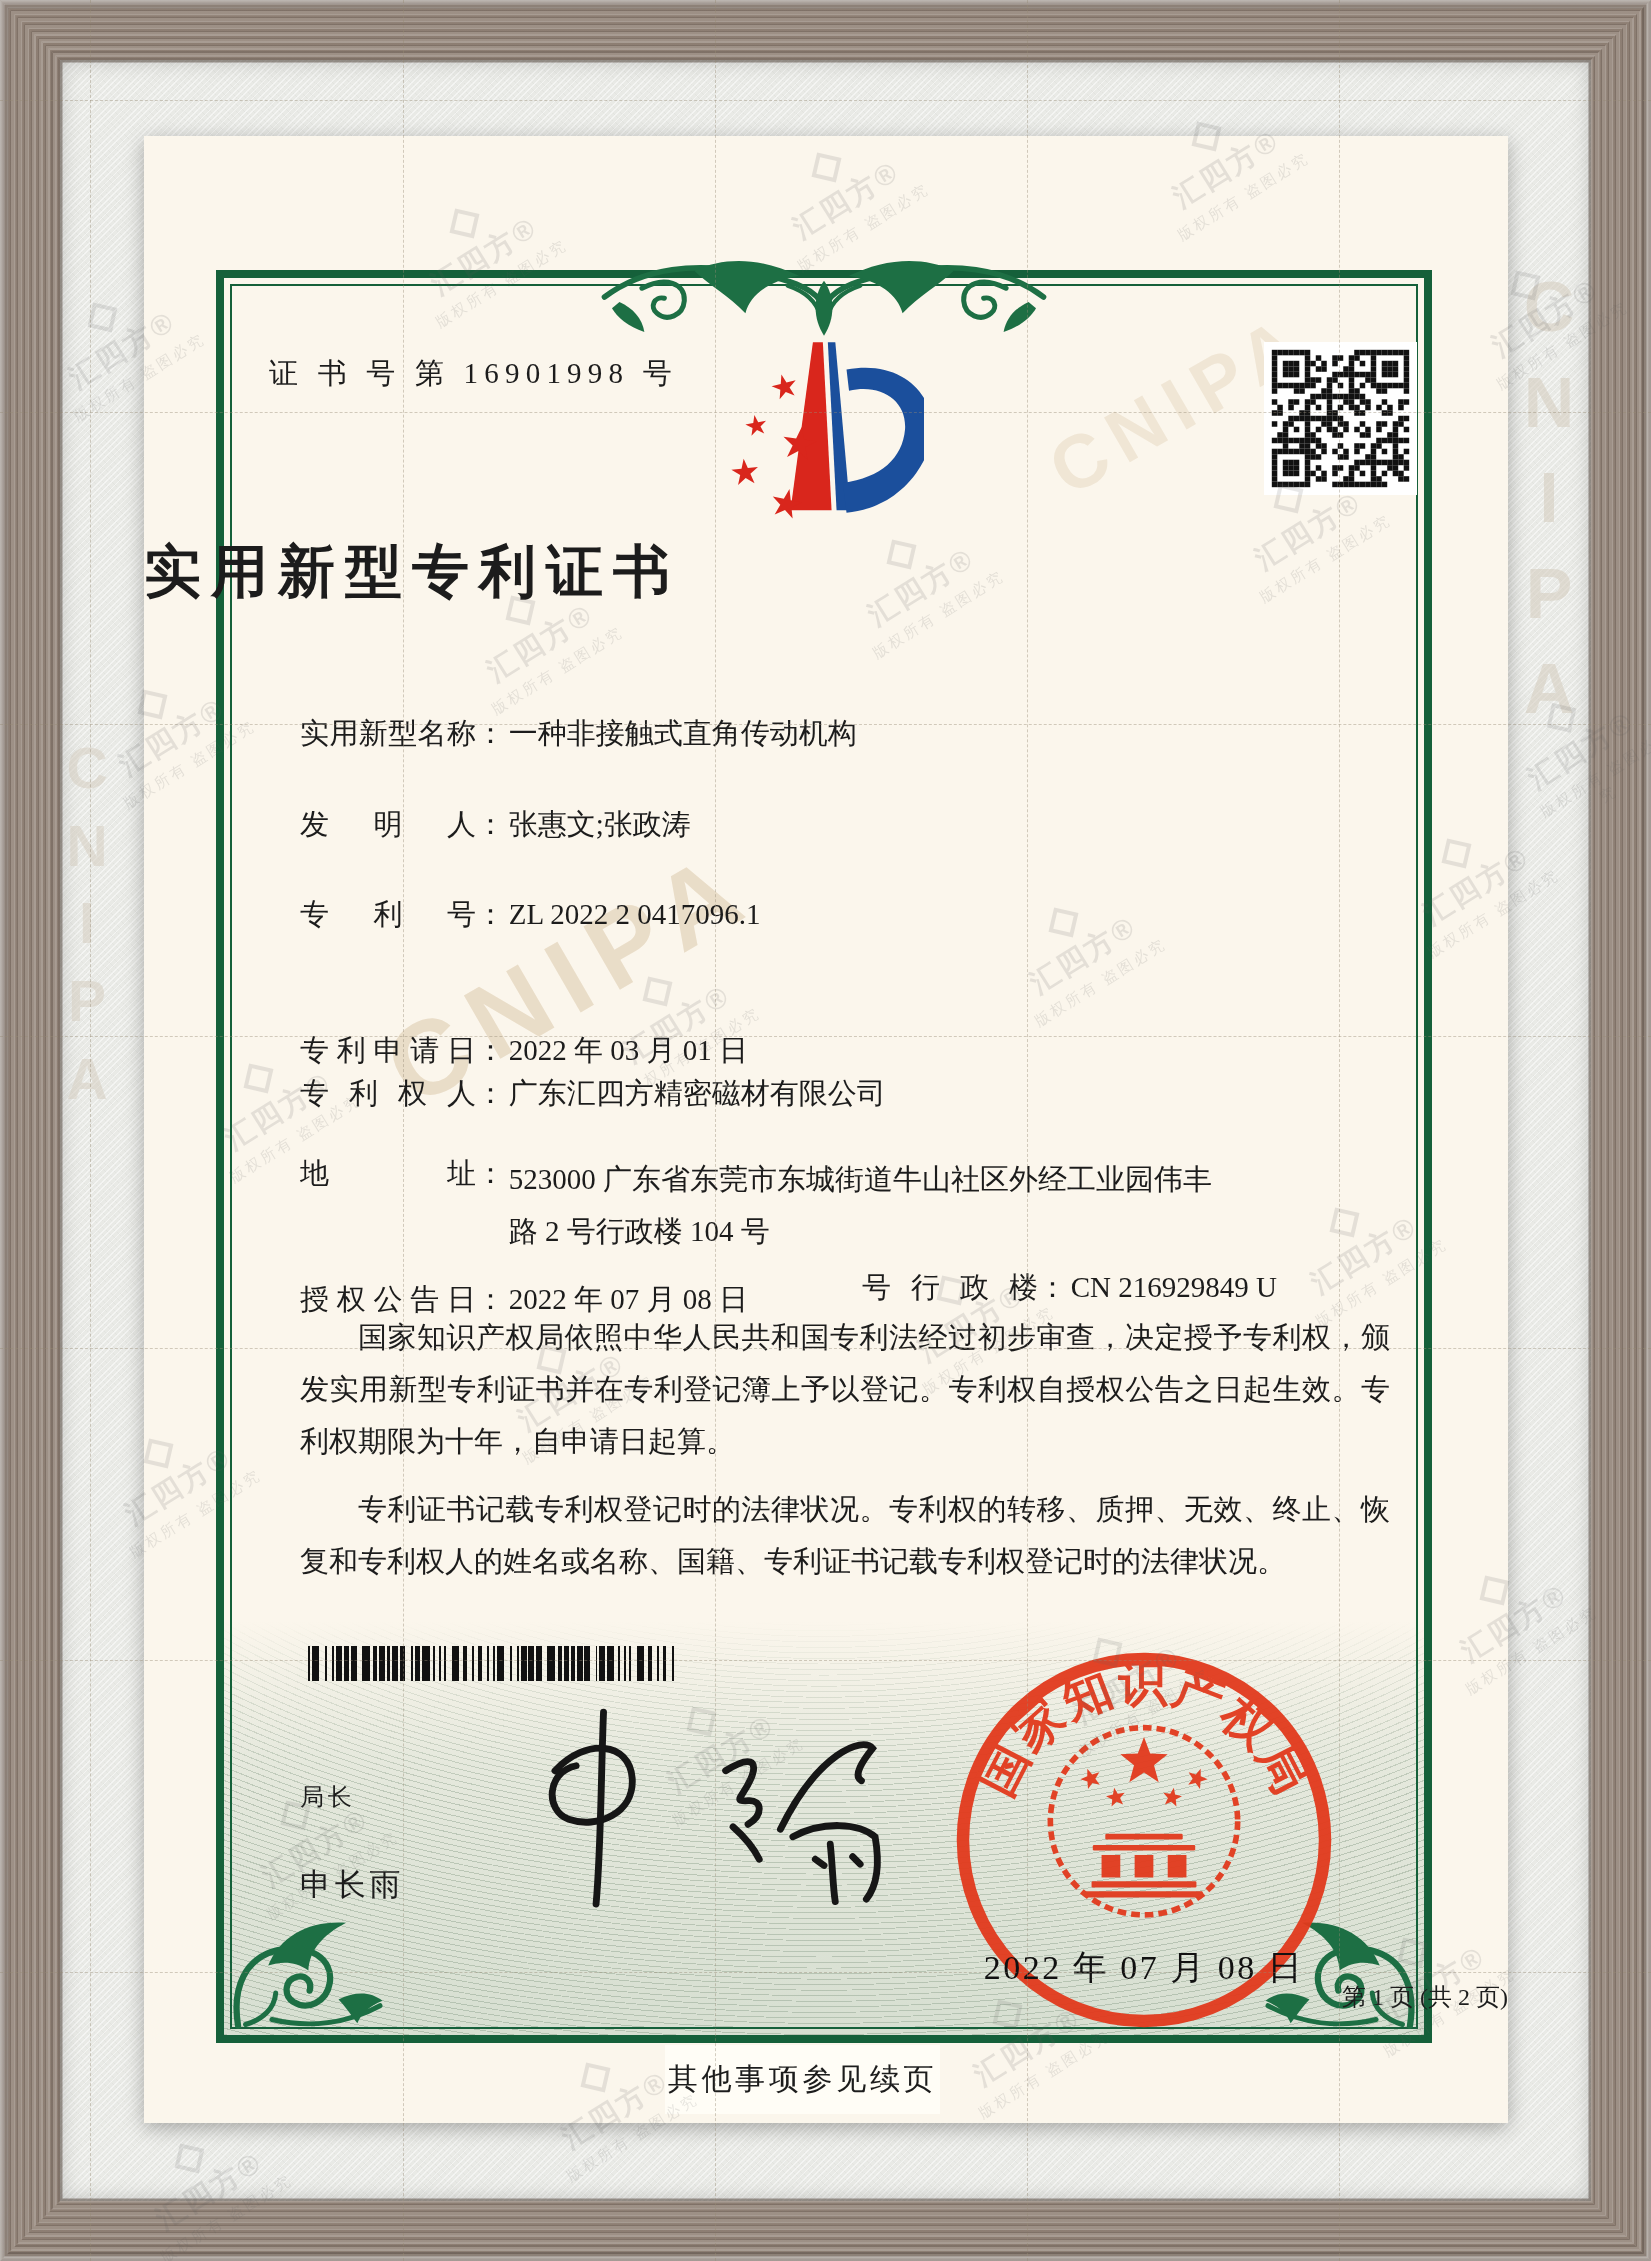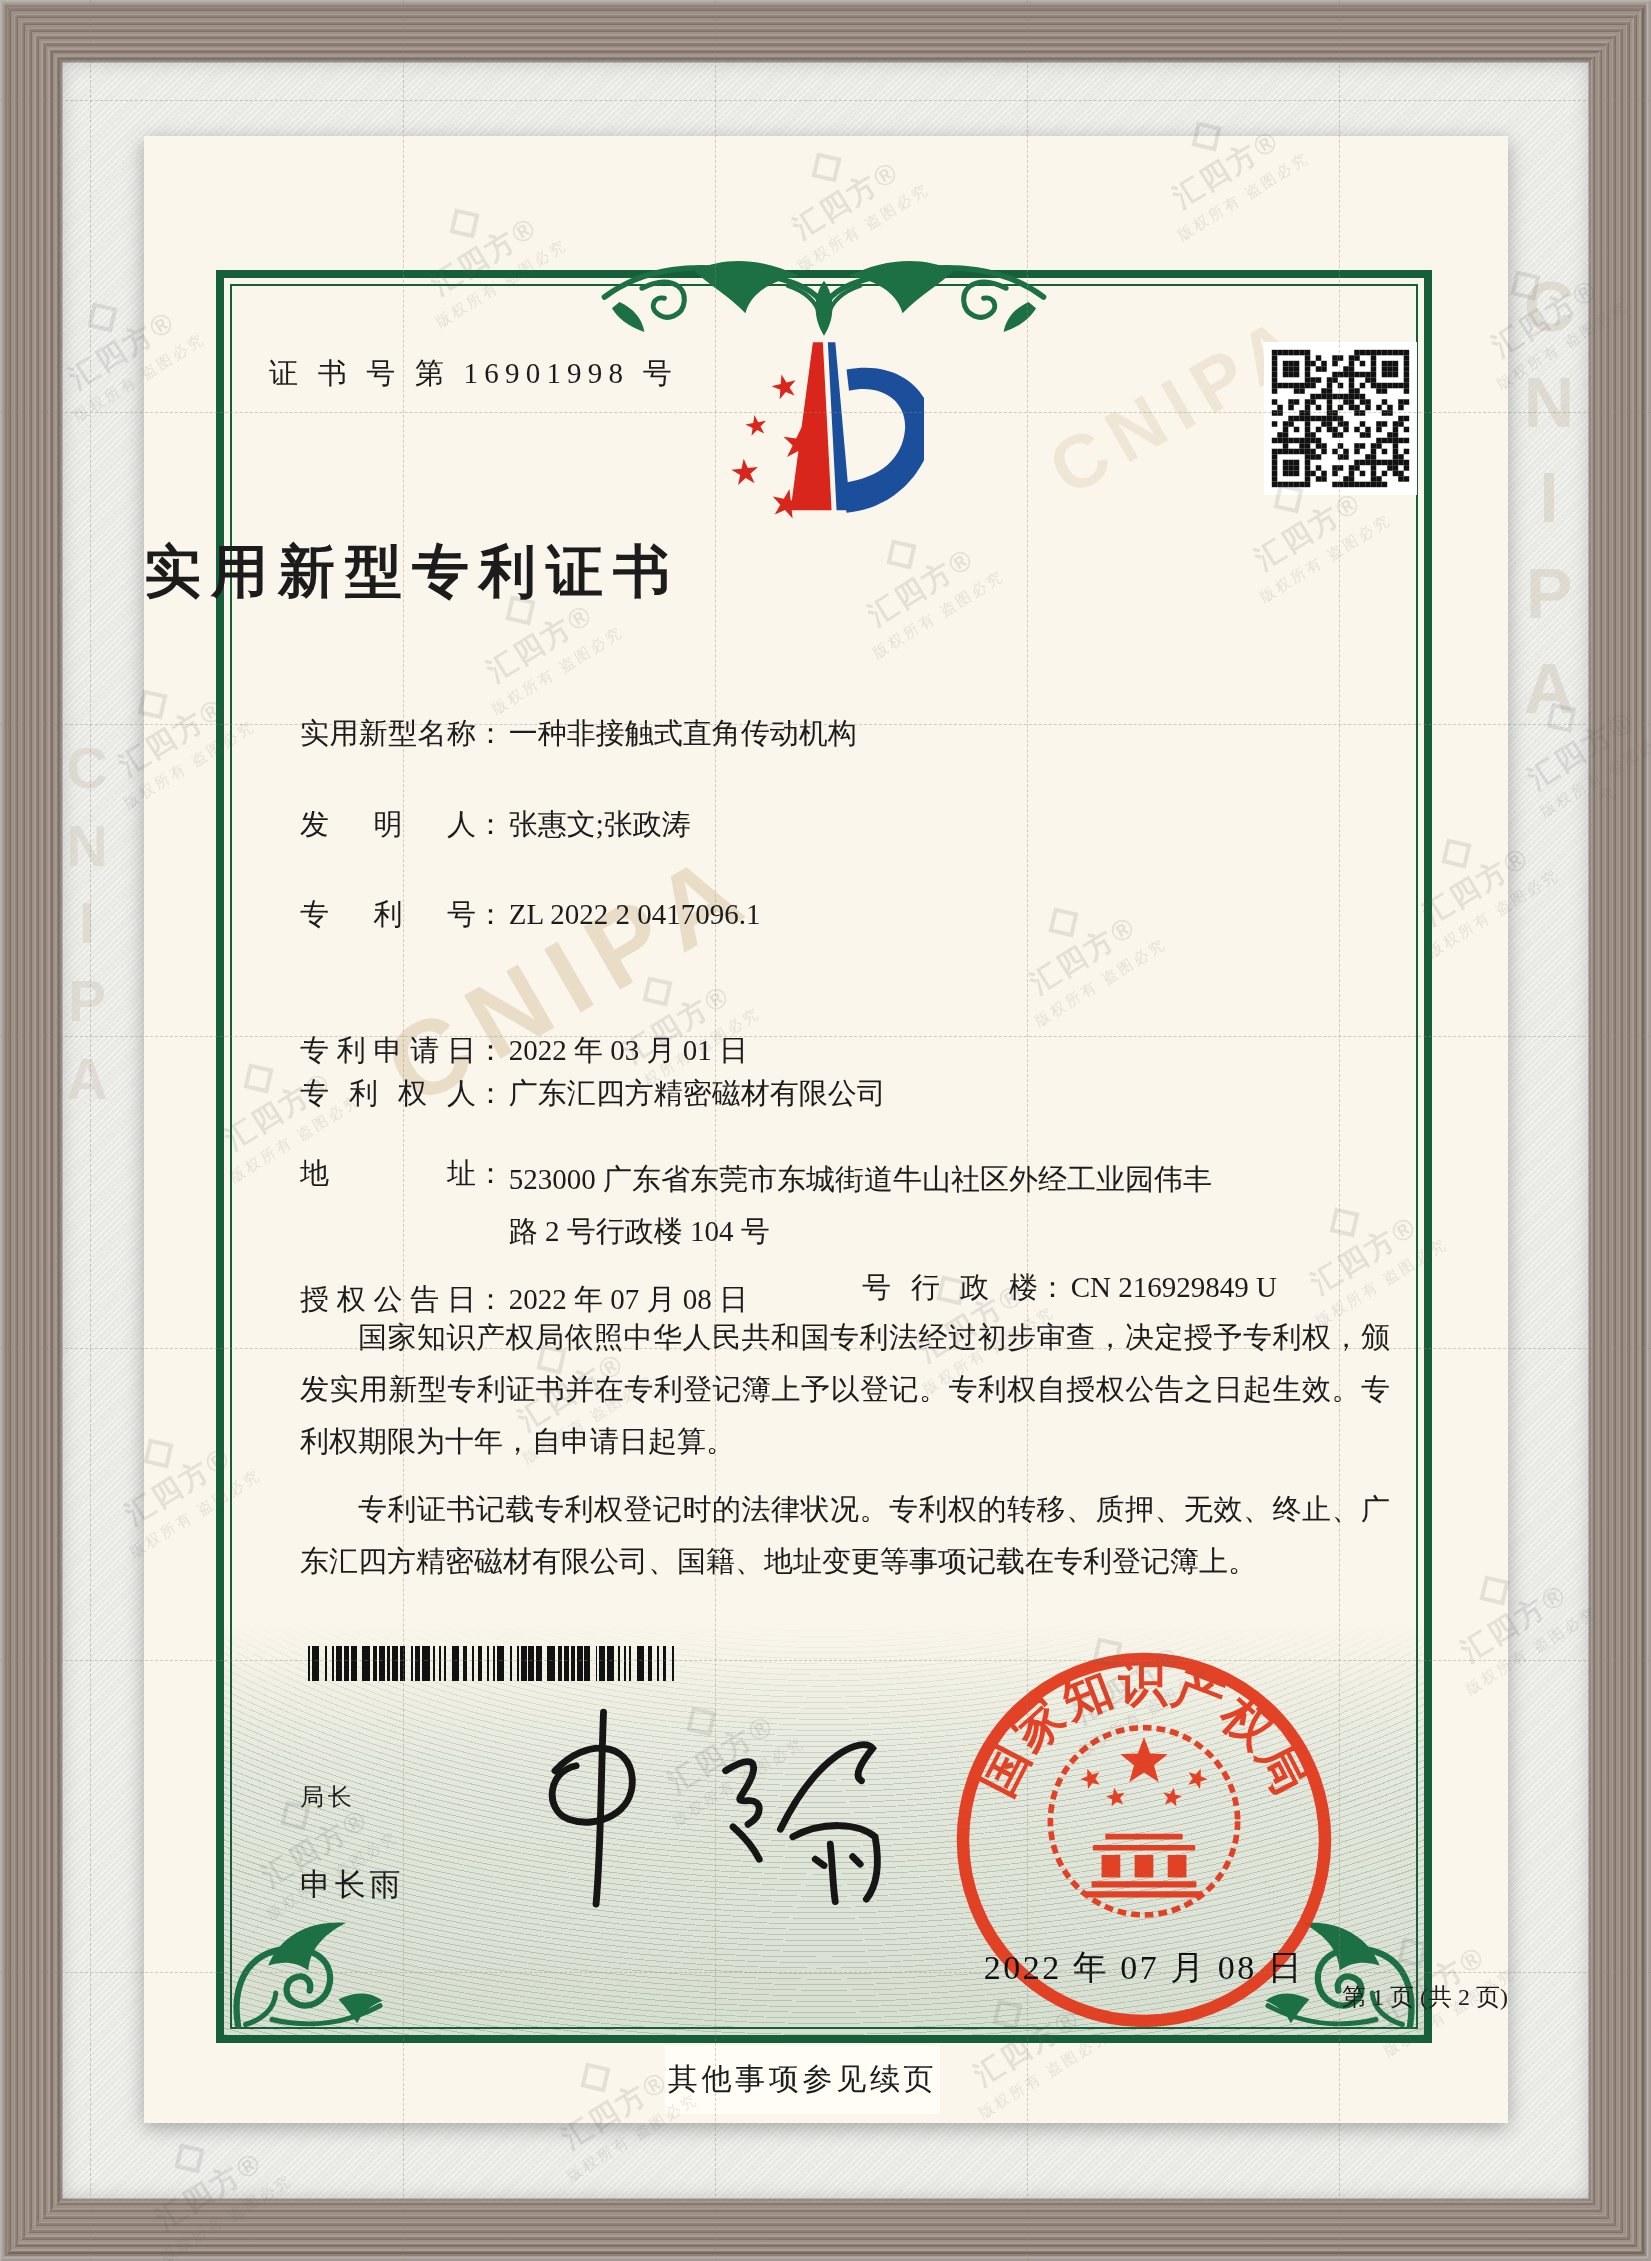"专利证书记载专利权登记时的法律状况。专利权的转移、质押、无效、终止、广东汇四方精" div.para { text: 广东汇四方精密磁材有限公司、国籍、地址变更等事项记载在专利登记簿上 -> 恢复和专利权人的姓名或名称、国籍、专利证书记载专利权登记时的法律状况 }
